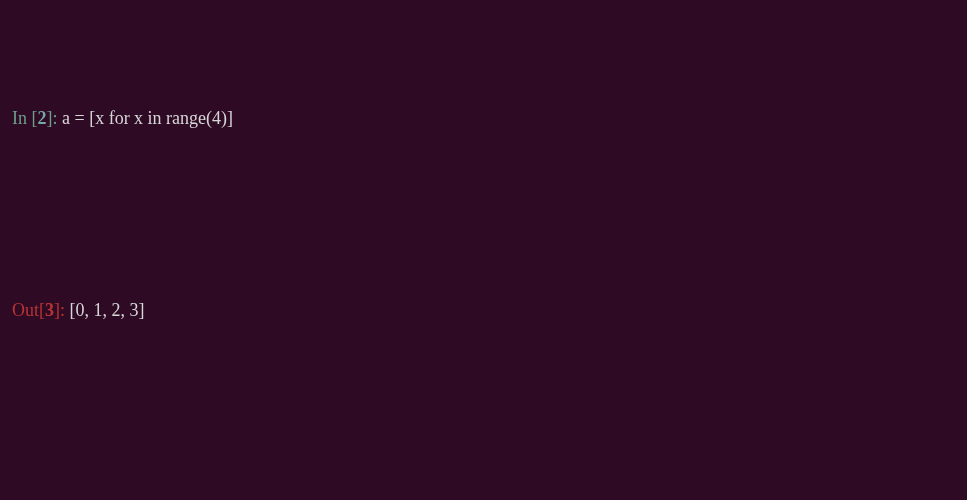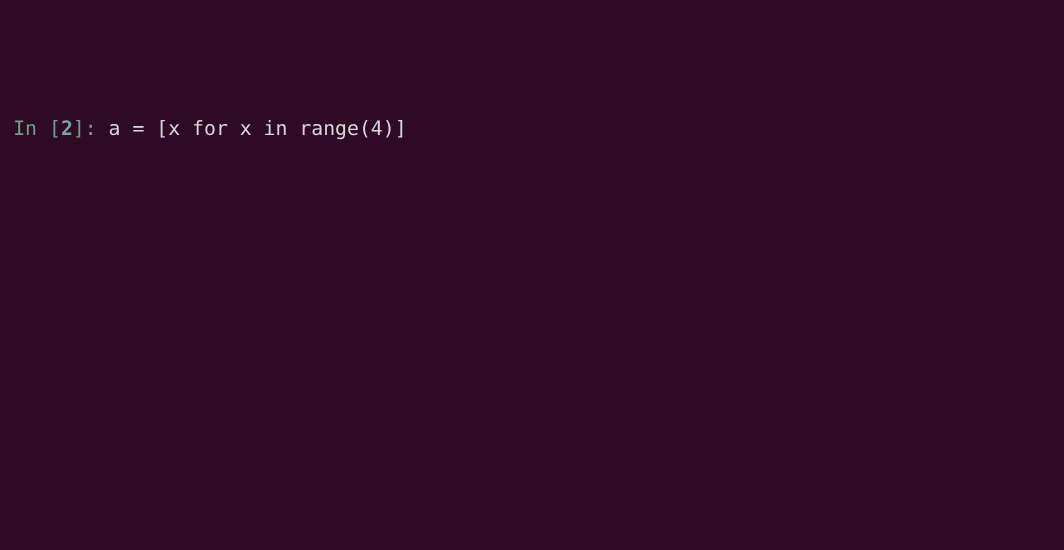"In [2]: a = [x" .line { font-family: none -> Liberation Serif, serif }
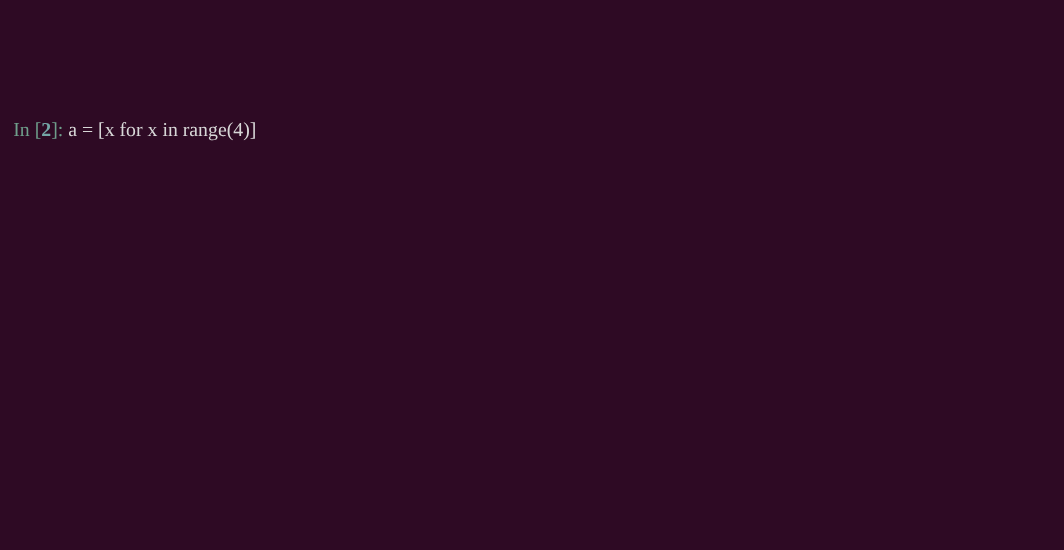"Out[3]: [0, 1, 2, 3]" span.line { html: none -> <span><span>Out[</span><span>3</span><span>]: </span><span>[0, 1, 2, 3]</span></span> }
